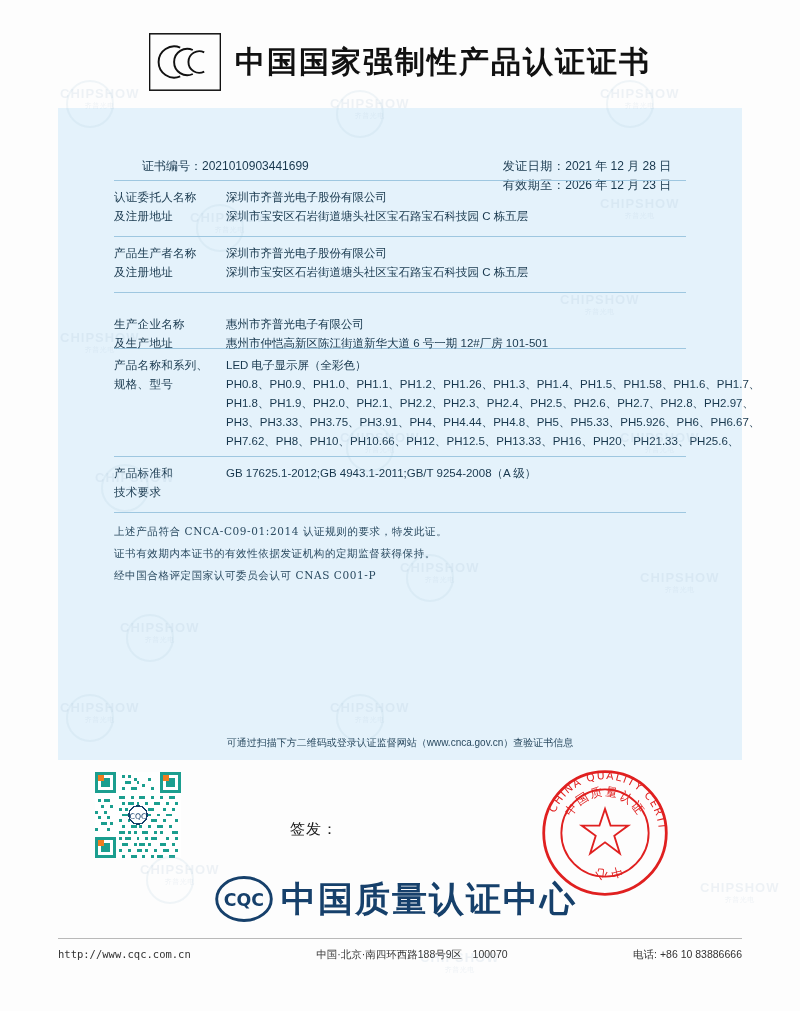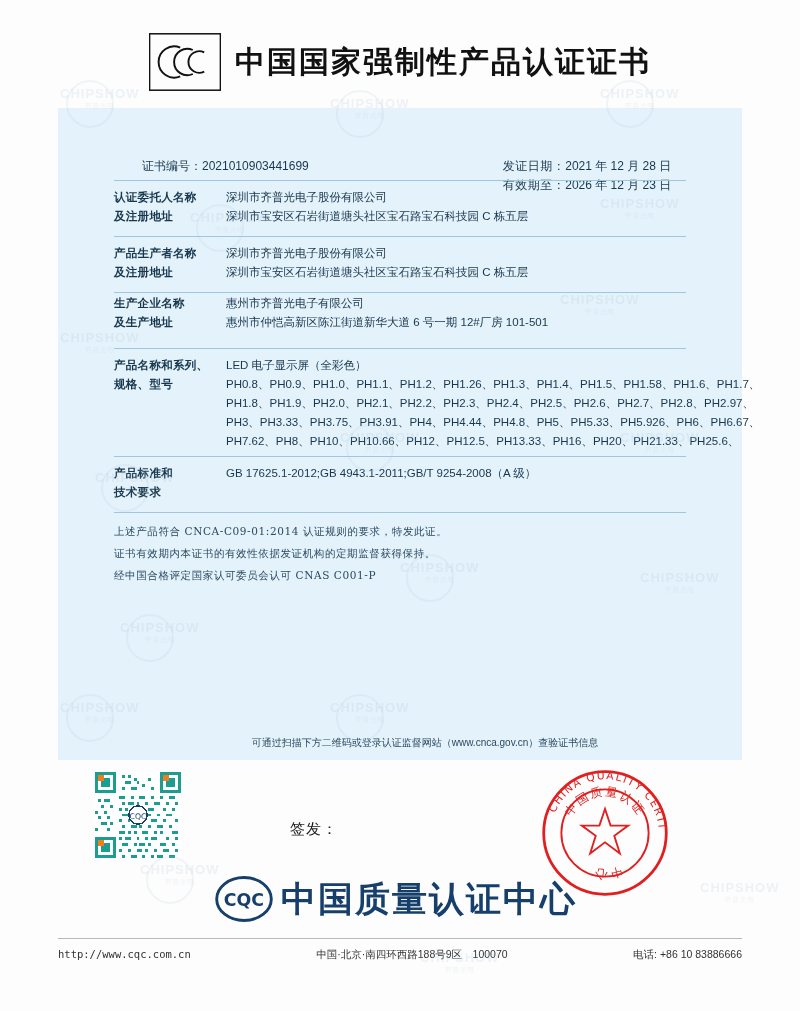"认证委托人名称" .field .label { font-weight: bold -> normal }
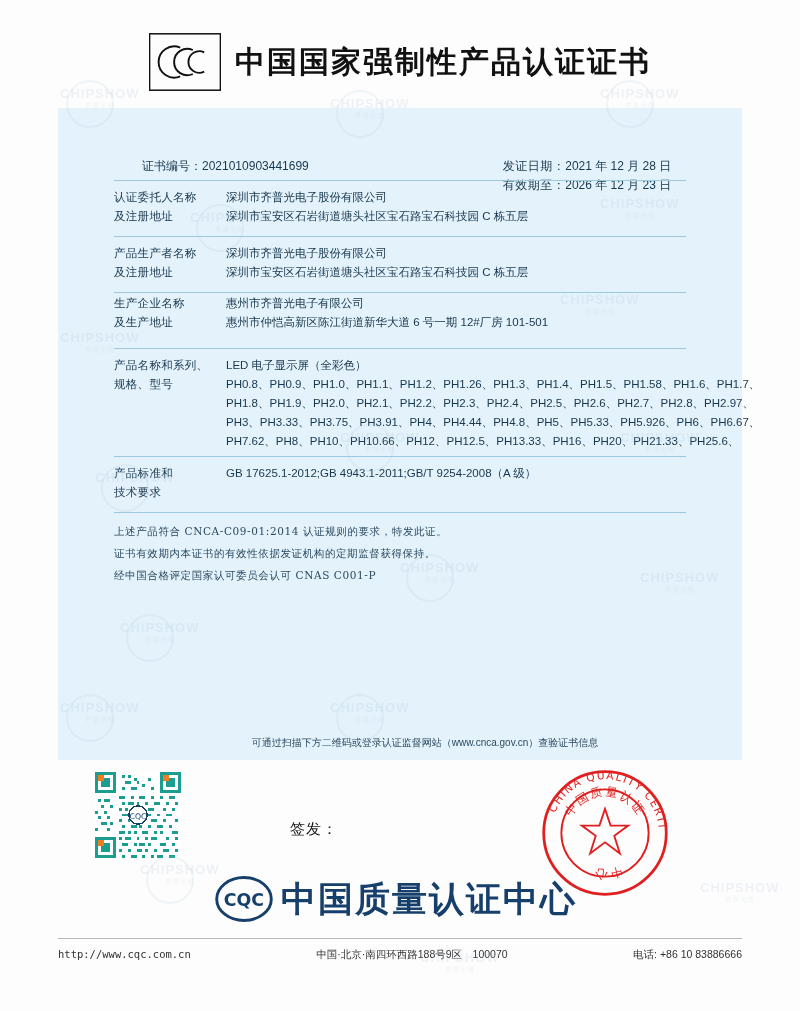"生产企业名称" div.field { top: 186px -> 207px }
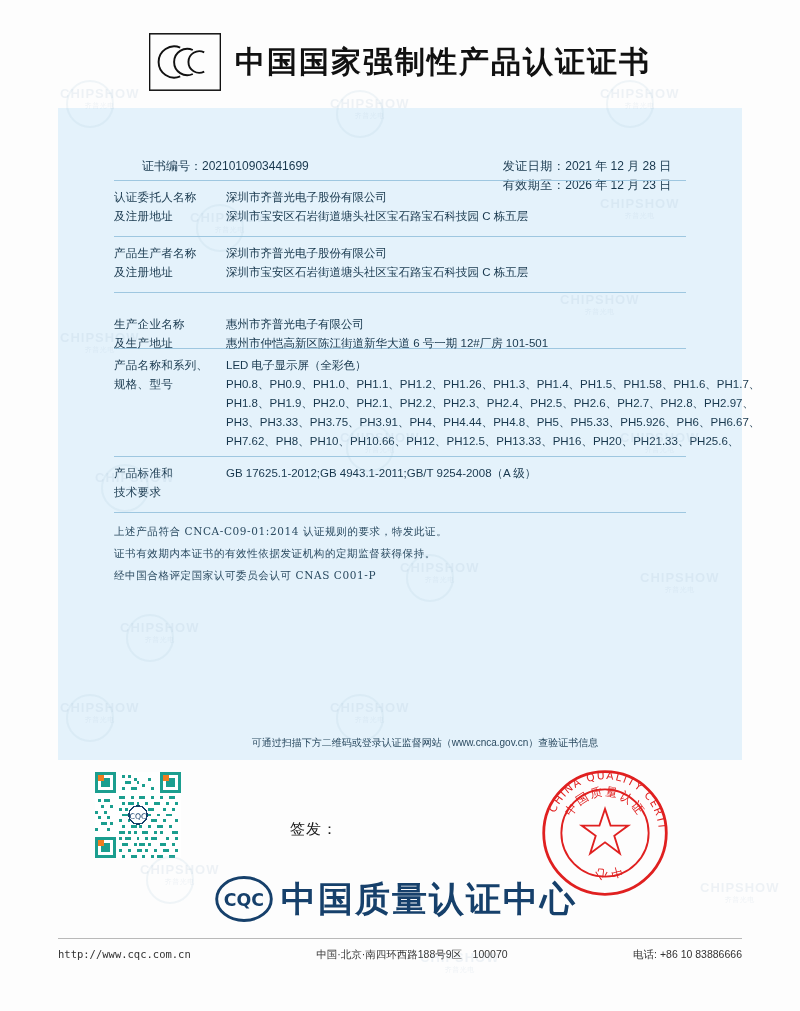"可通过扫描下方二维码或登录认证监督网站（www.cnca.gov.cn）查验证书" .scan-note { padding-left: 25px -> none }
